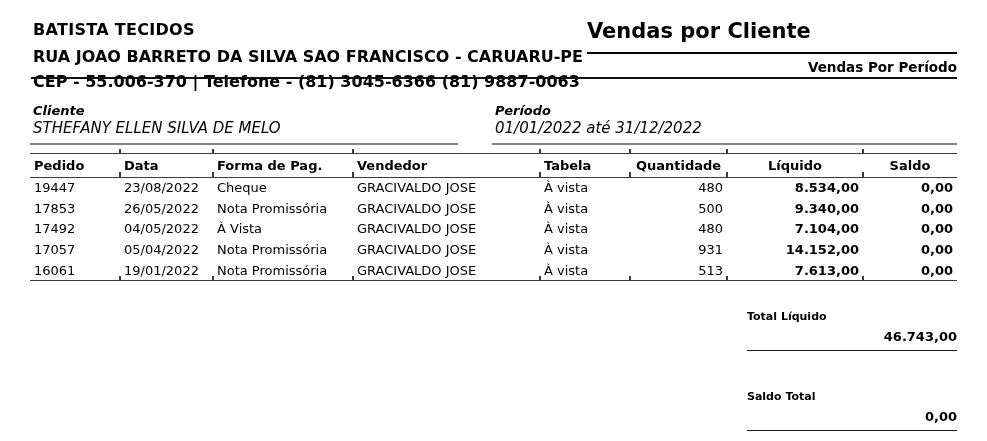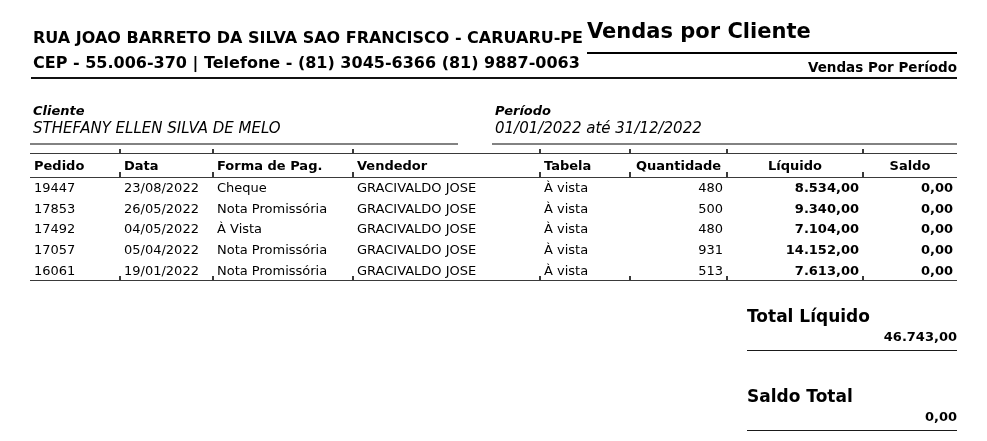"BATISTA TECIDOS" div.company-name { html: none -> <div>BATISTA TECIDOS</div> }
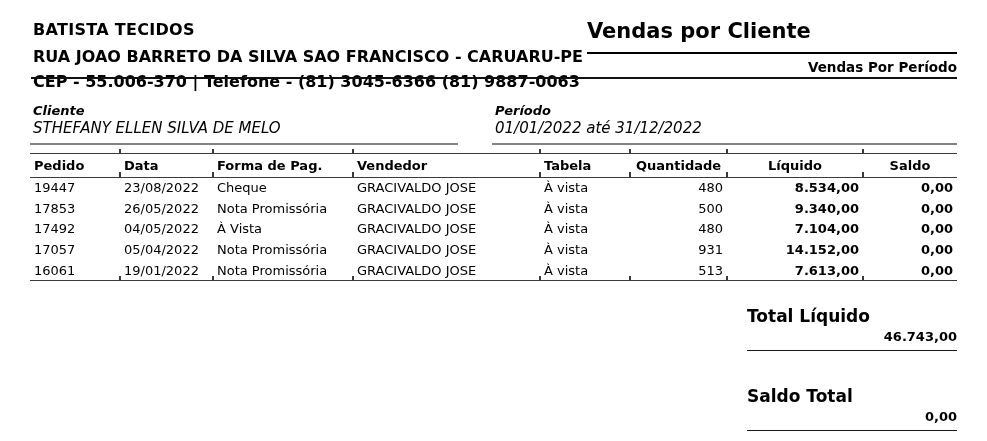"Total Líquido" .total-label { font-size: 17px -> 11px }
